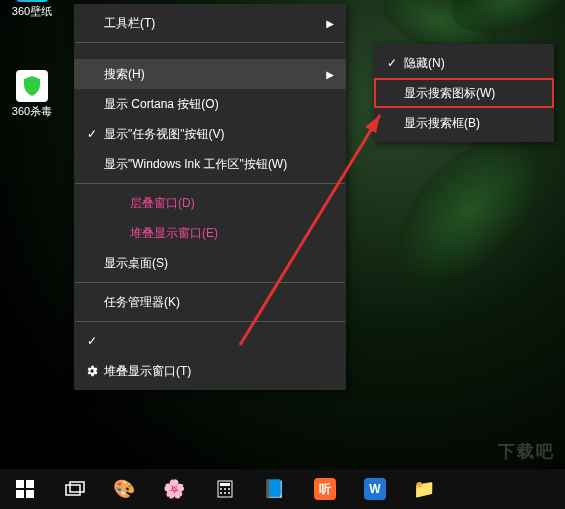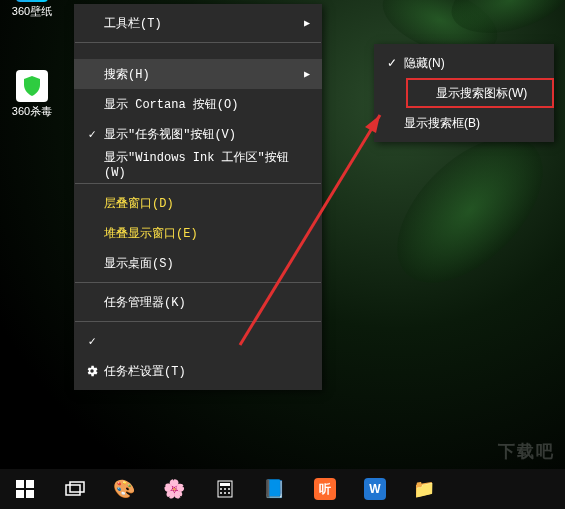"工具栏(T)" .menu-main { font-family: Liberation Mono, monospace -> none; width: 248px -> 272px }
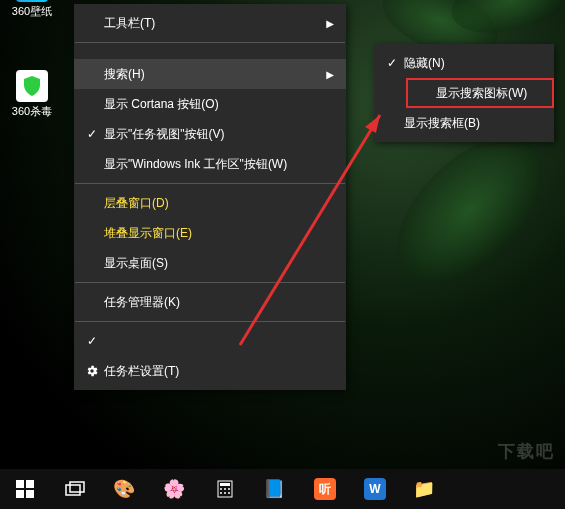"显示搜索图标(W)" .highlight-red { margin-left: 32px -> none }
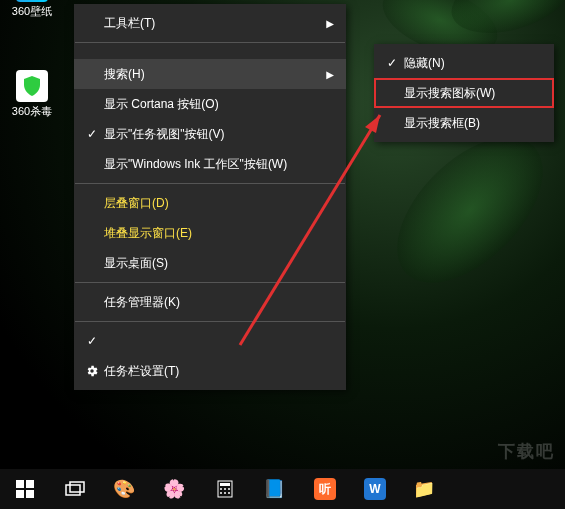"层叠窗口(D)" .menu-item.disabled { color: #fde047 -> #ec4899; margin-left: none -> 26px }
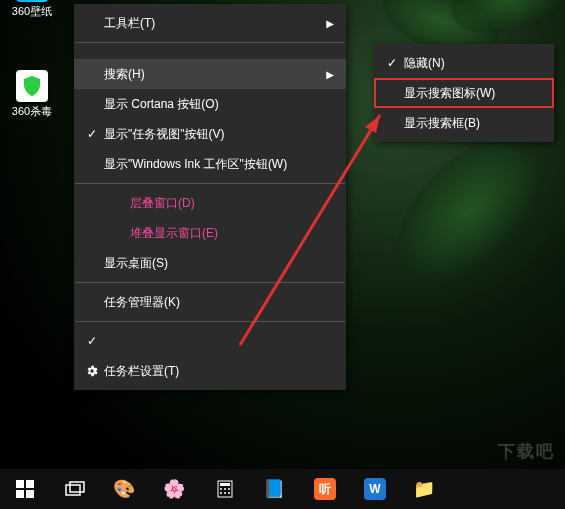"任务栏设置(T)" span.mi-label { text: 任务栏设置 -> 堆叠显示窗口 }
